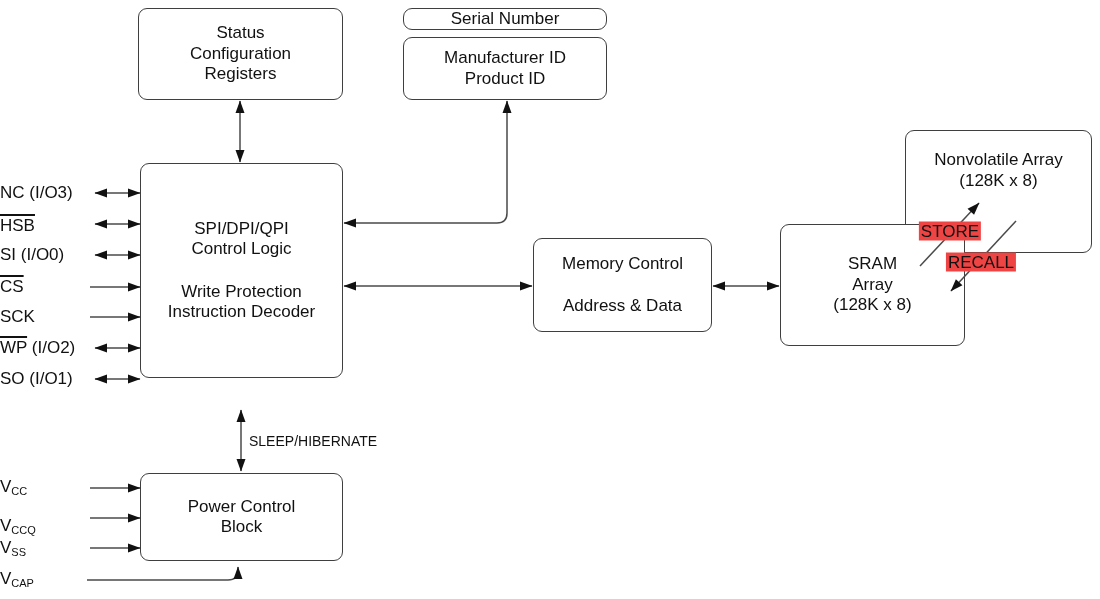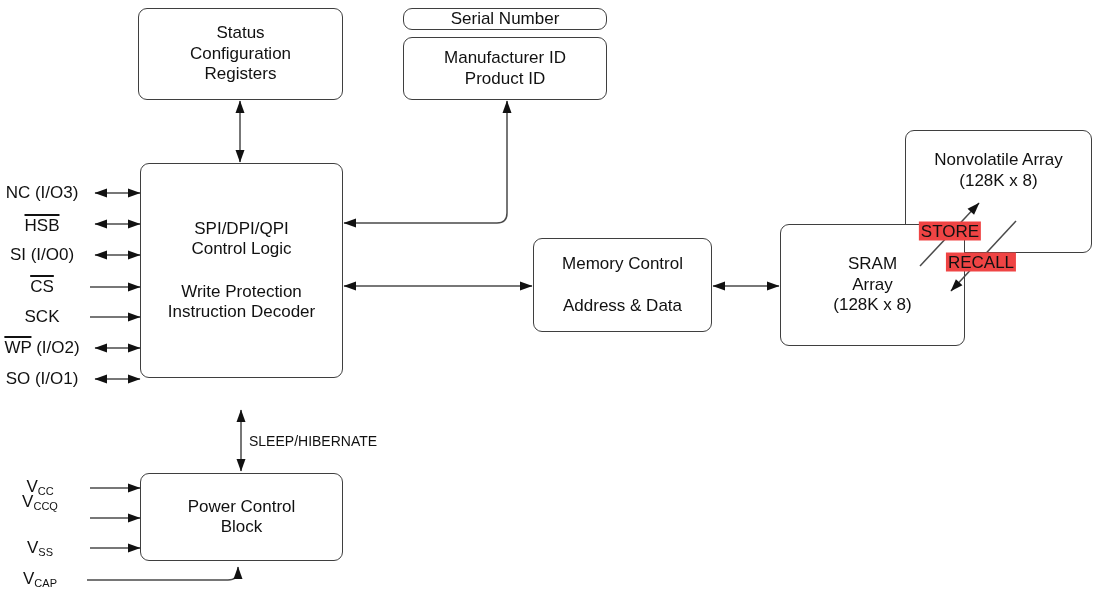"NC (I/O3)" .pin { text-align: center -> left }
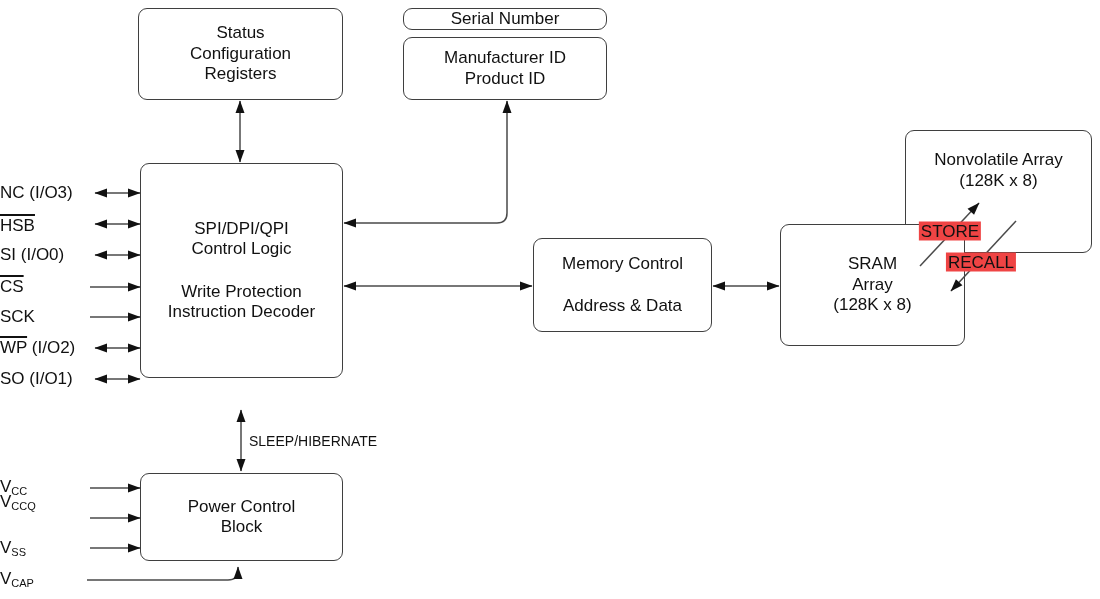"VCCQ" div.pin { top: 492px -> 516px }
